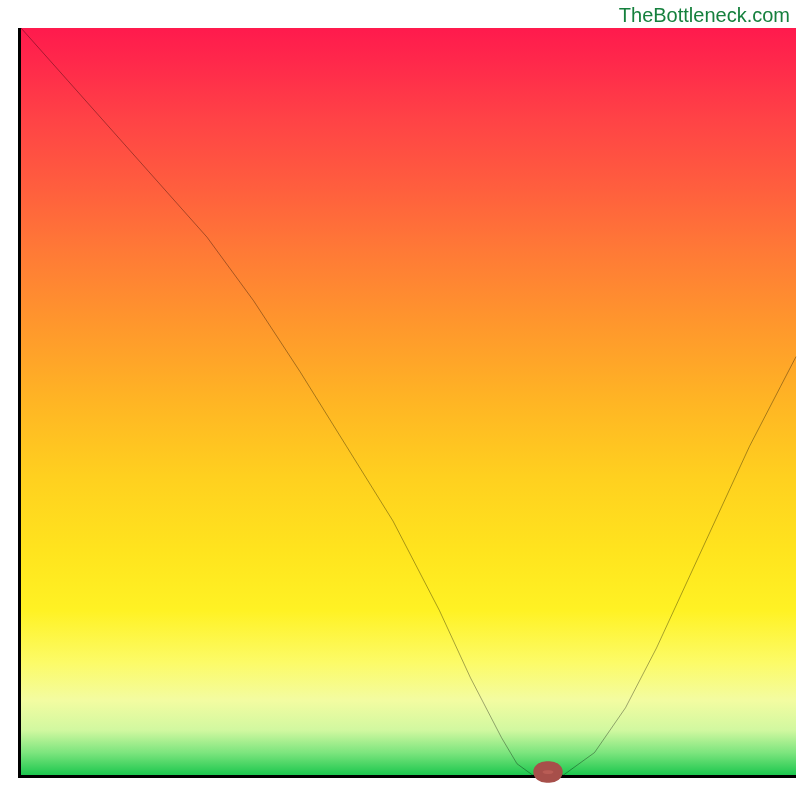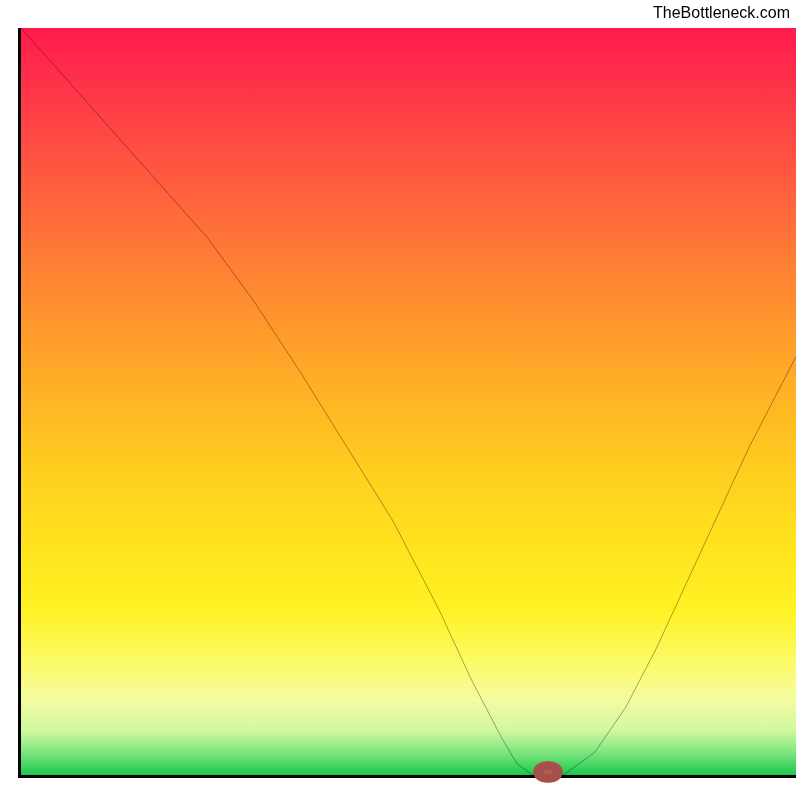"TheBottleneck.com" .watermark { color: #000000 -> #15803d; font-size: 16px -> 20px }
